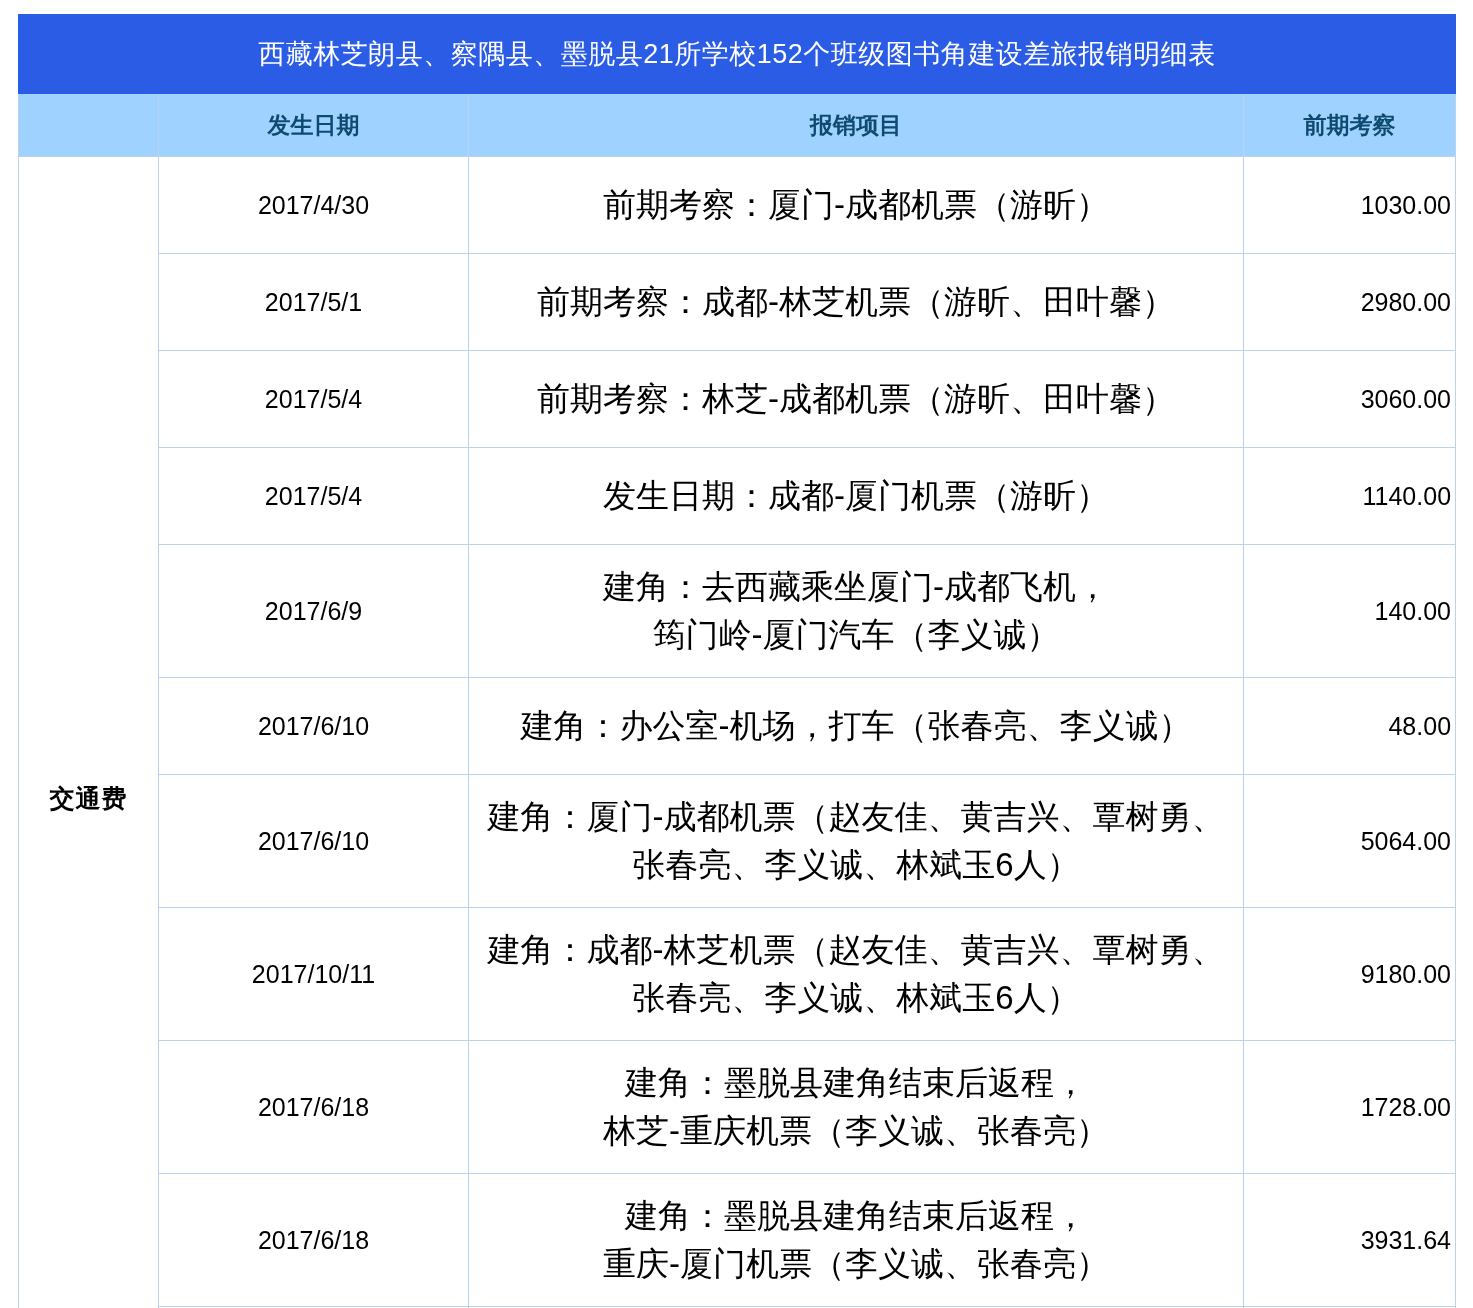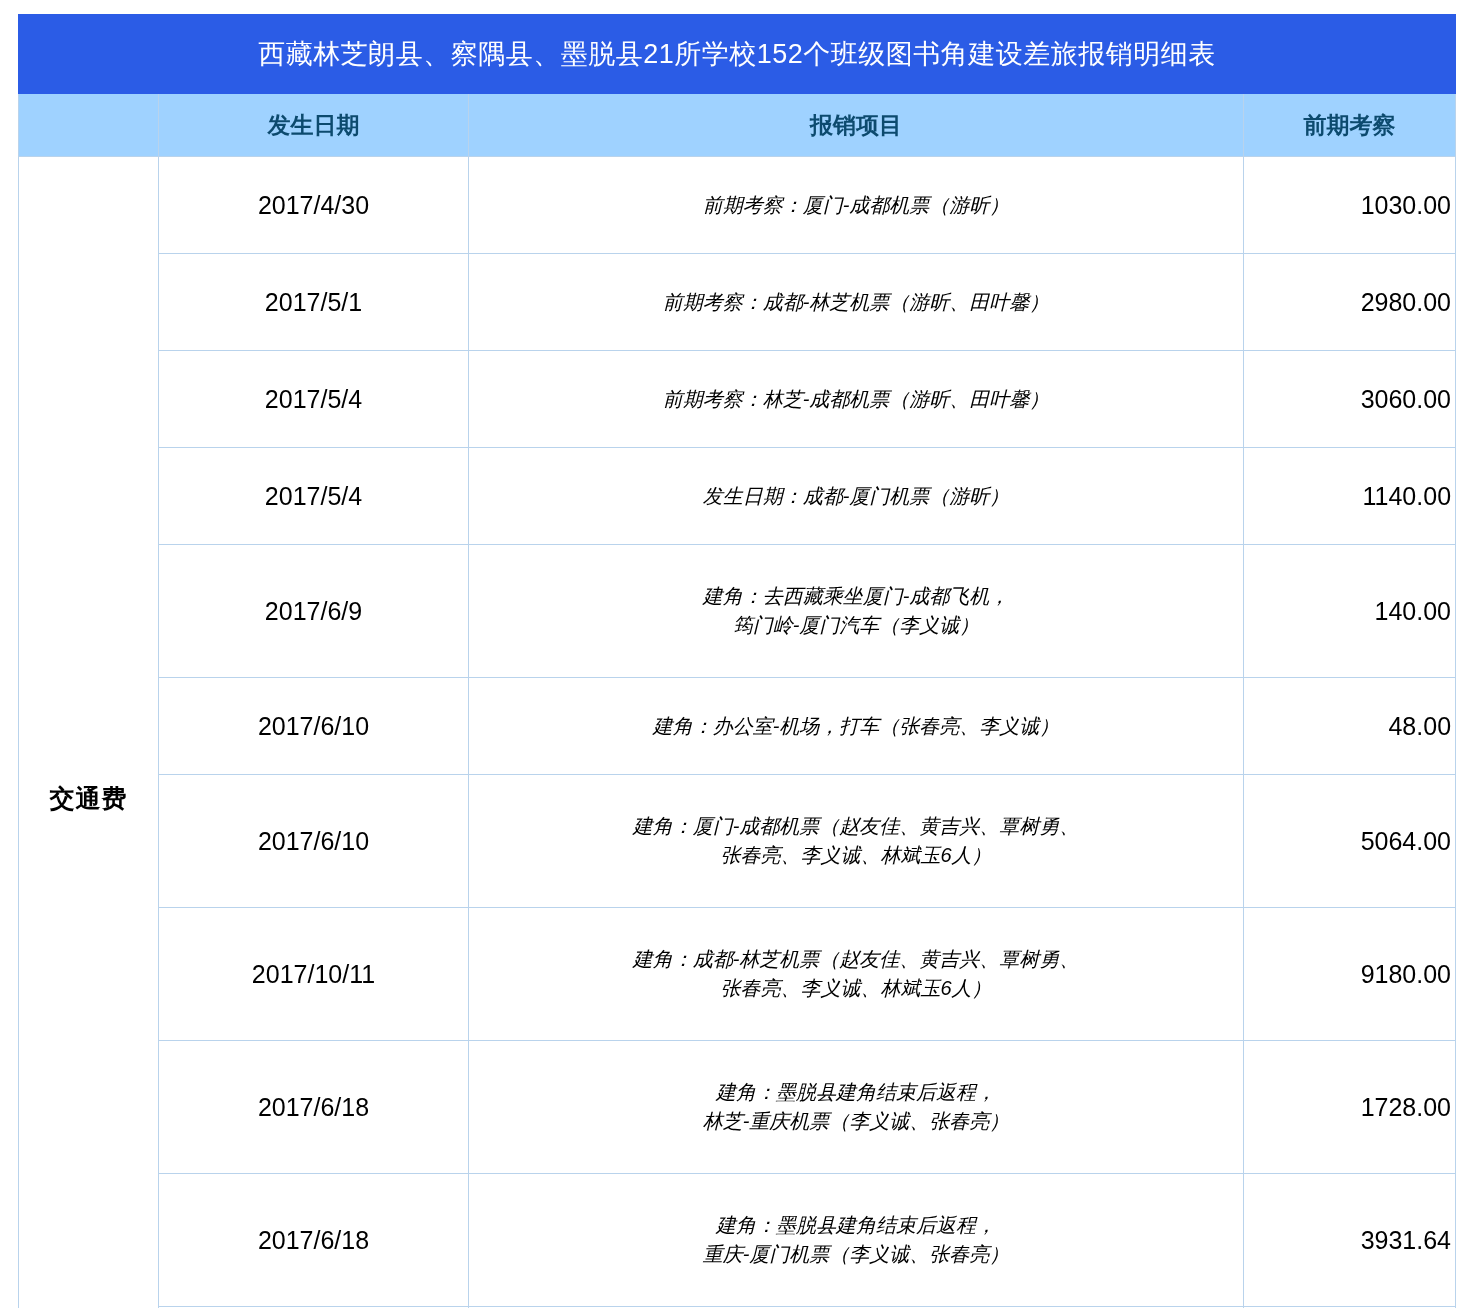"前期考察：厦门-成都机票（游昕）" .item-cell { font-size: 20px -> 33px; font-style: italic -> none }
